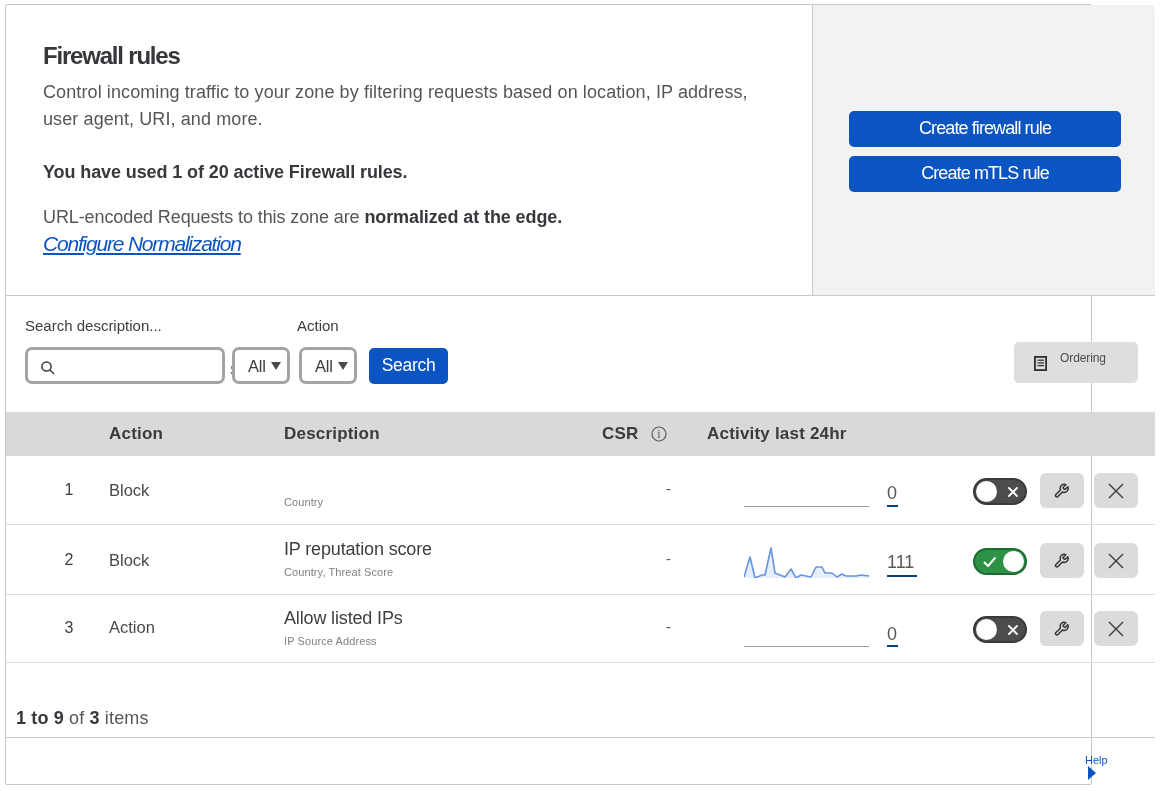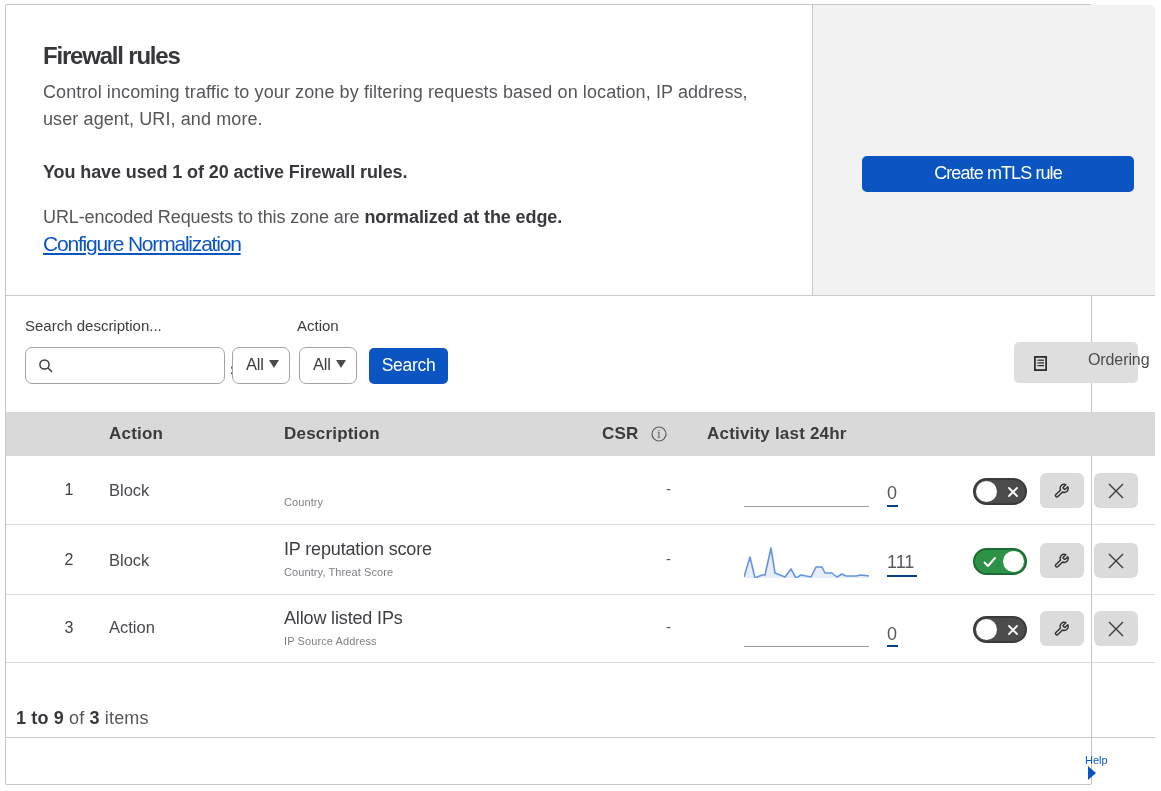"Create firewall rule" div.bluebtn { html: none -> <div>Create firewall rule</div> }
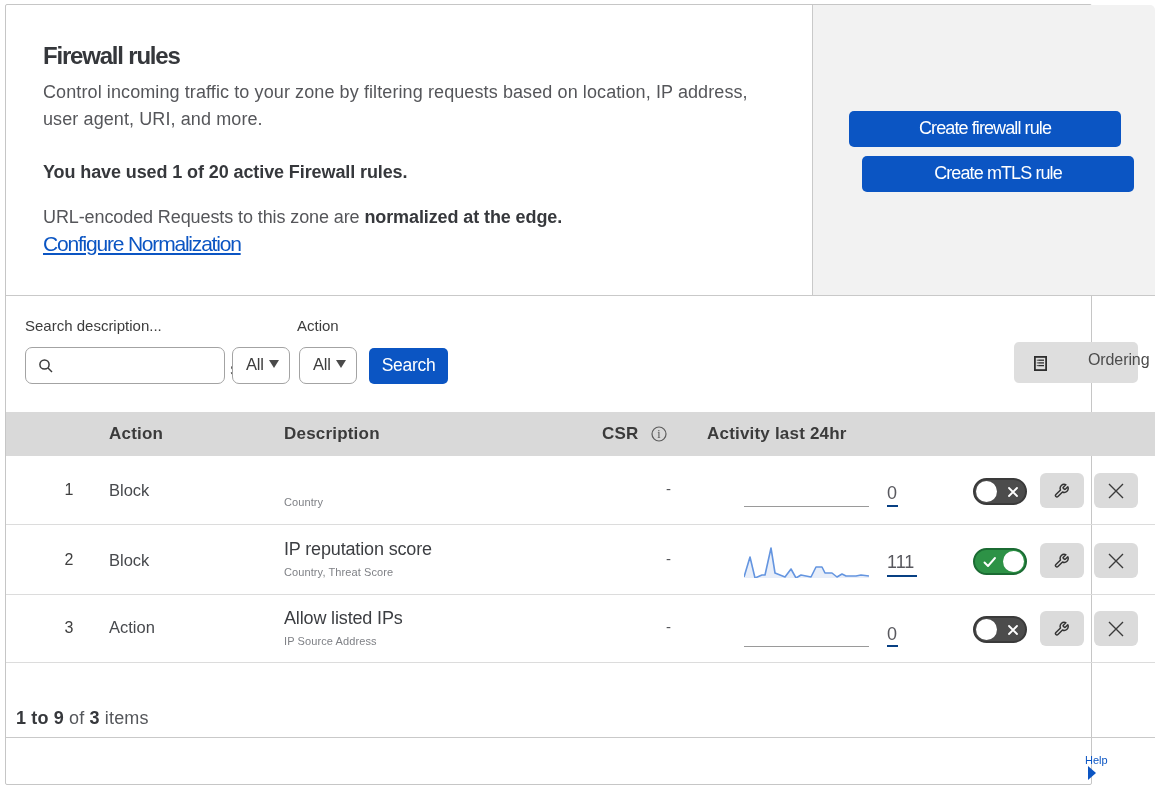"Create mTLS rule" div.bluebtn { margin-left: 13px -> none }
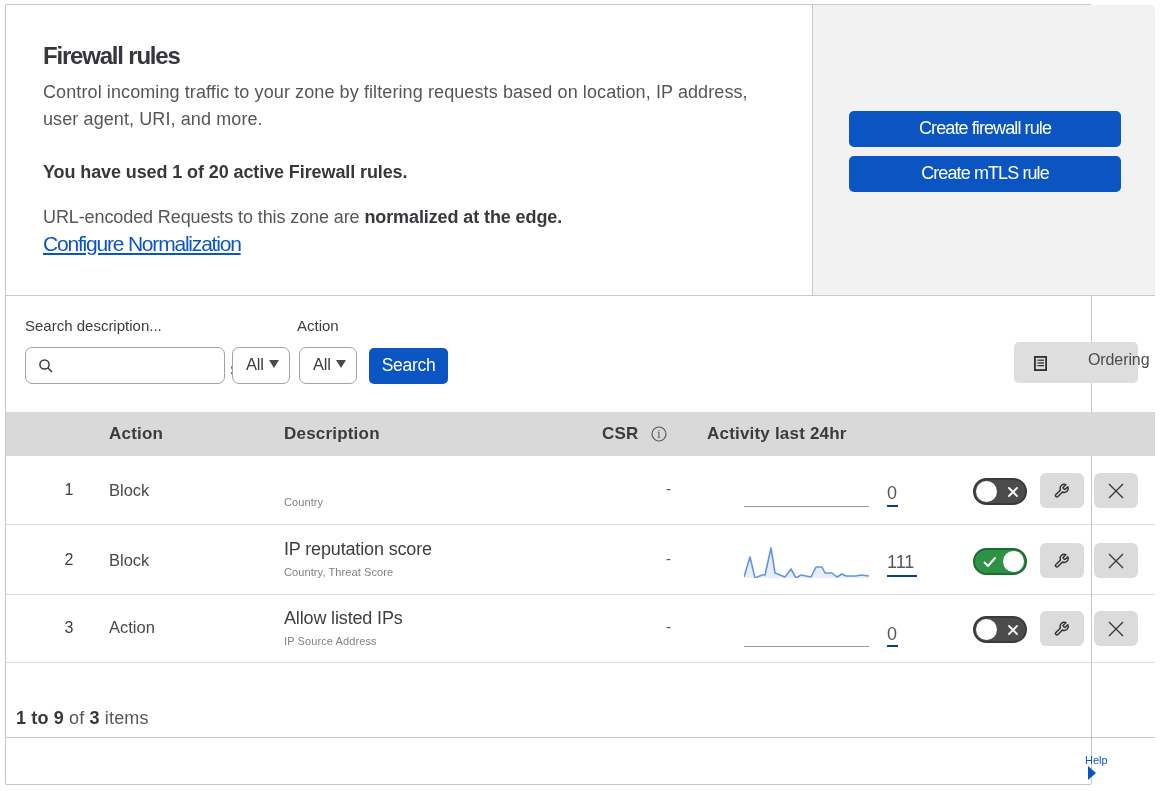"Configure Normalization" #plink a { font-style: none -> italic }
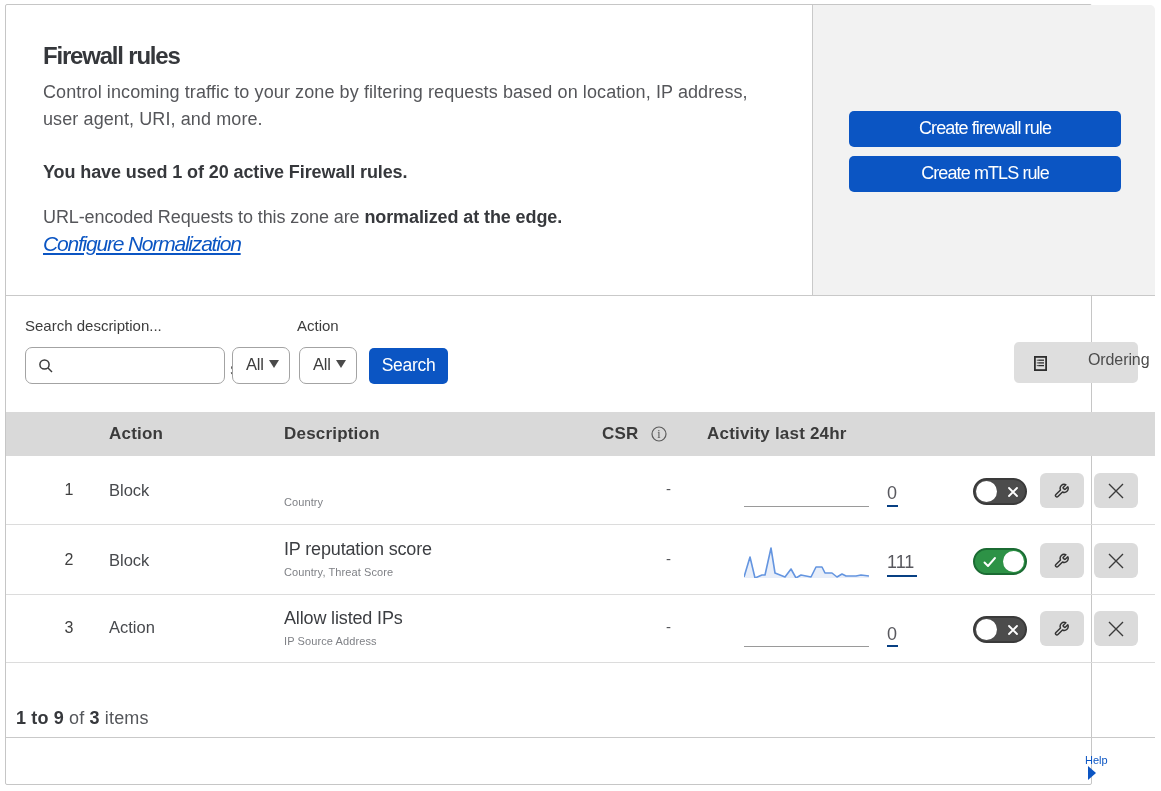"All" .ctrl { border: 1px solid #a3a3a3 -> 3px solid #a3a3a3 }
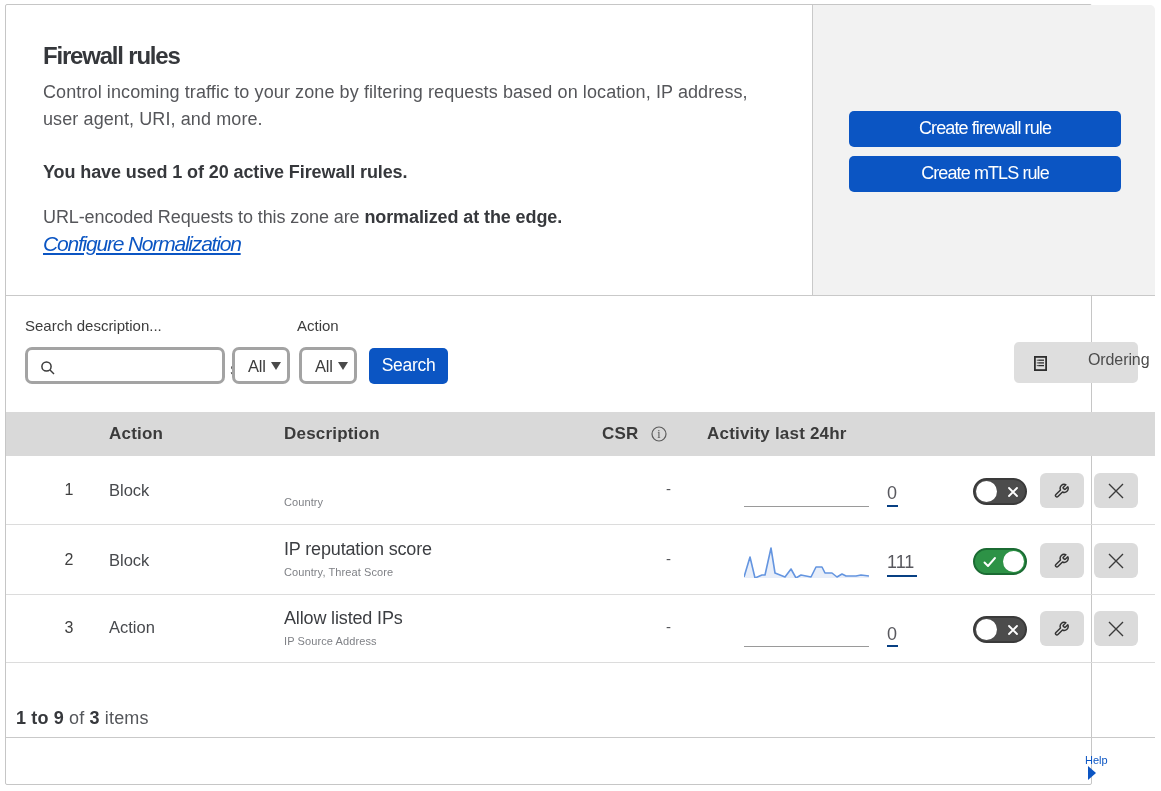"Ordering" #orderbtn span { font-size: 16px -> 12px; margin-left: 28px -> none }
